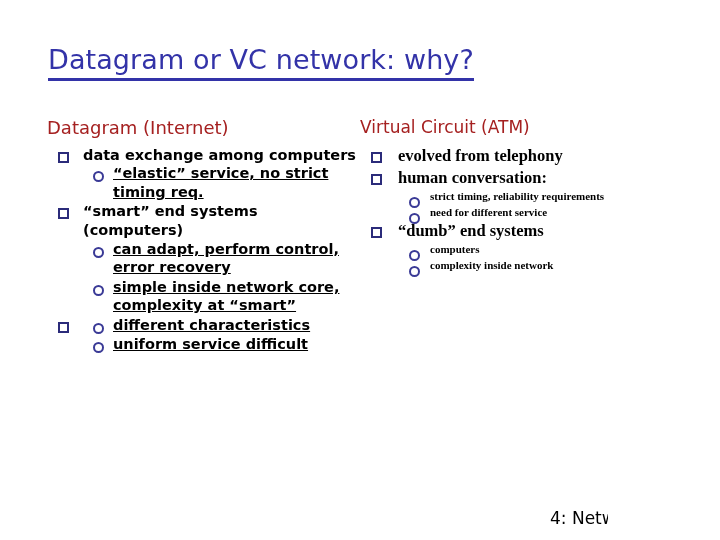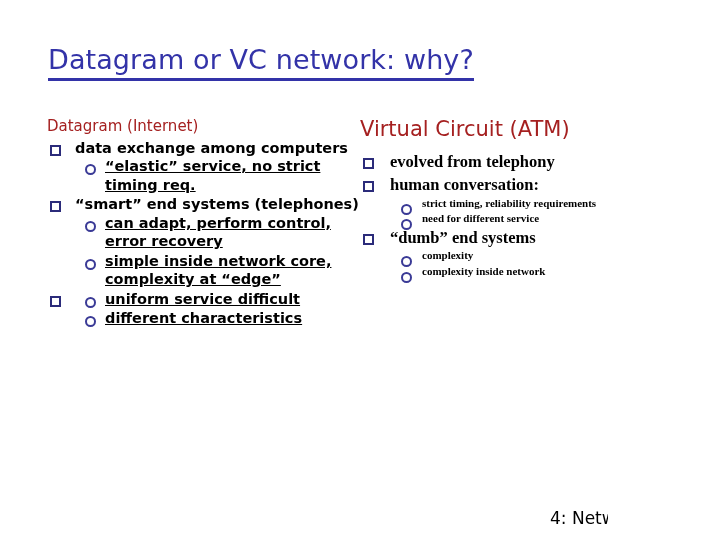"Datagram (Internet)" .col-left .col-head { font-size: 15px -> 18px }
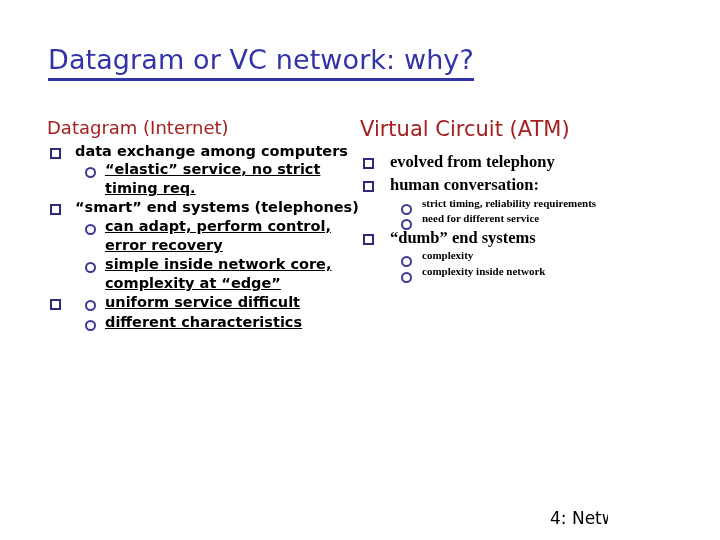"Virtual Circuit (ATM)" .col-right .col-head { font-size: 21px -> 17px; margin-bottom: 10px -> 3px }
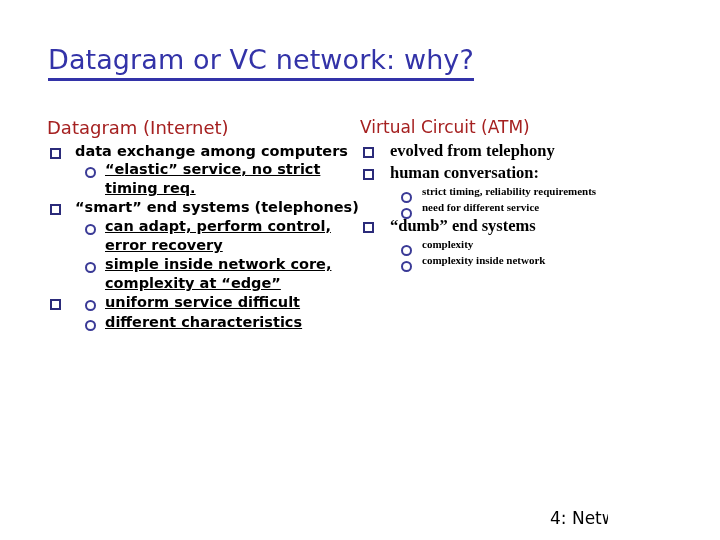"data exchange among computers" ul.bullets { margin: 0 -> 8px }
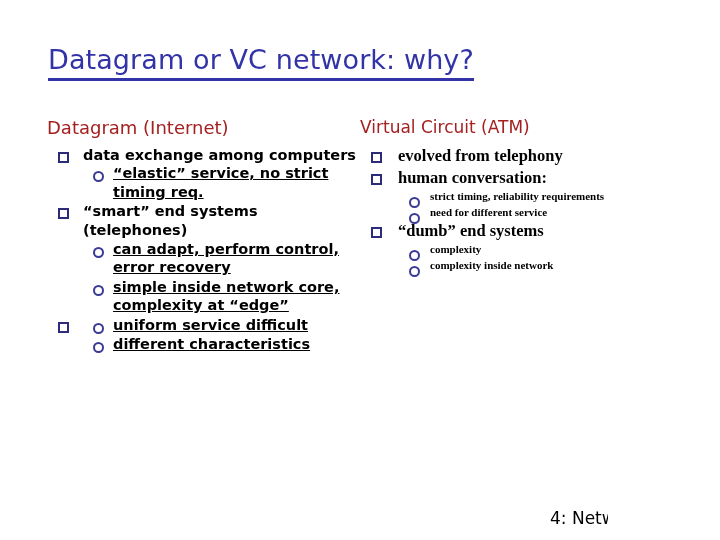"“smart” end systems (telephones)" span.txt { text: telephones -> computers }
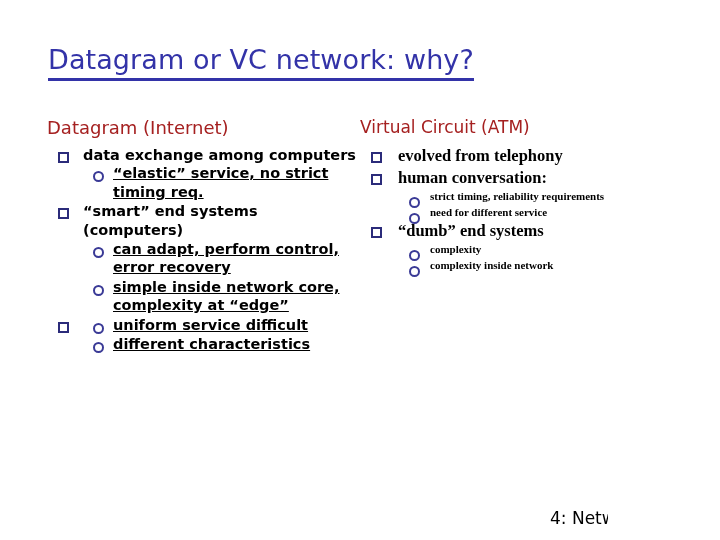"complexity" span.txt { text: complexity -> computers }
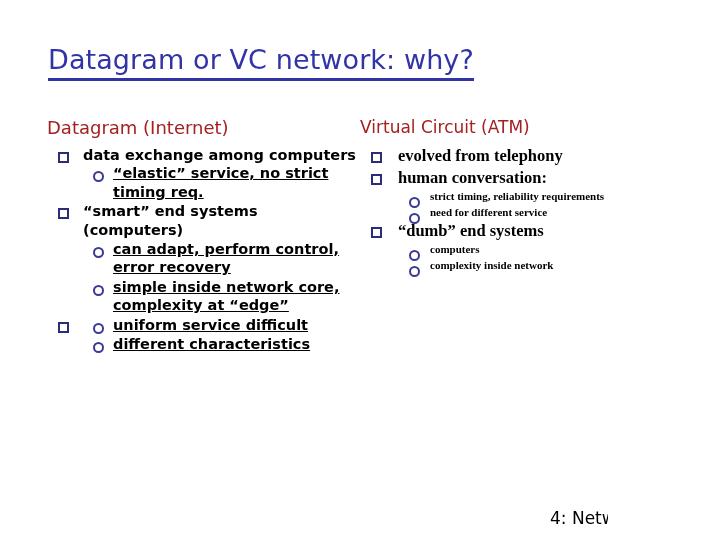"simple inside network core, complexity" span.txt { text: edge -> smart }
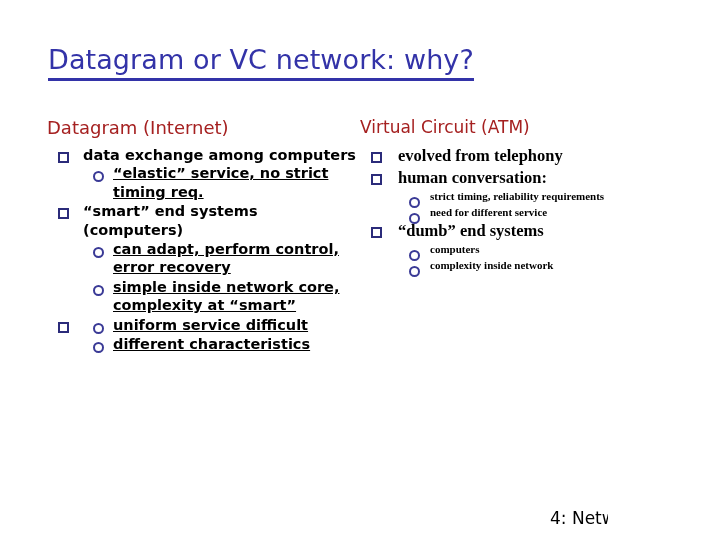"uniform service difficult" li.lvl2 { order: before "different characteristics" -> after "different characteristics" }
